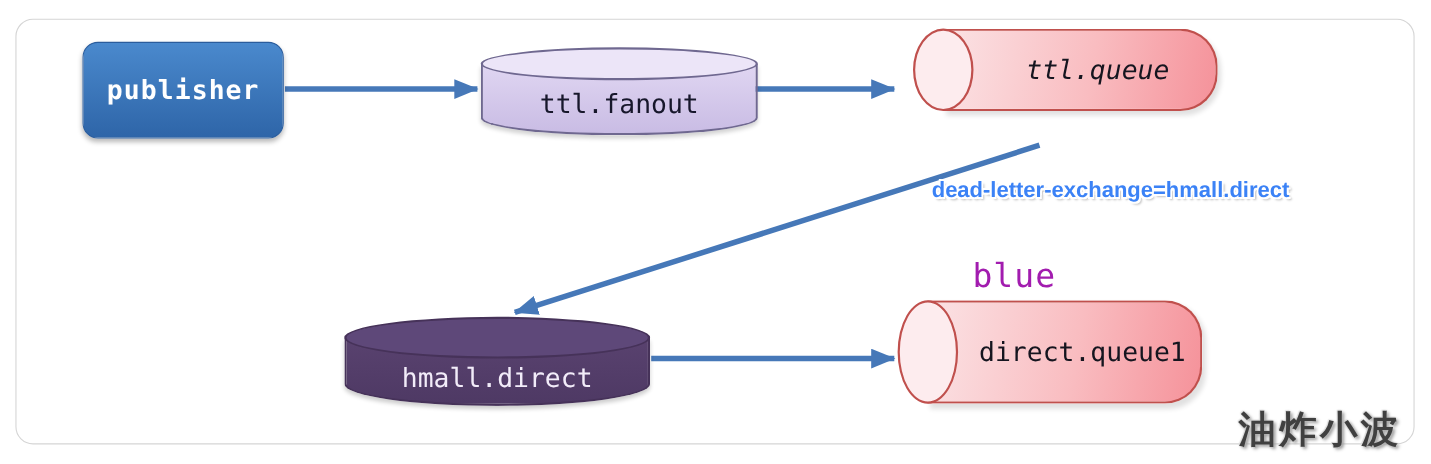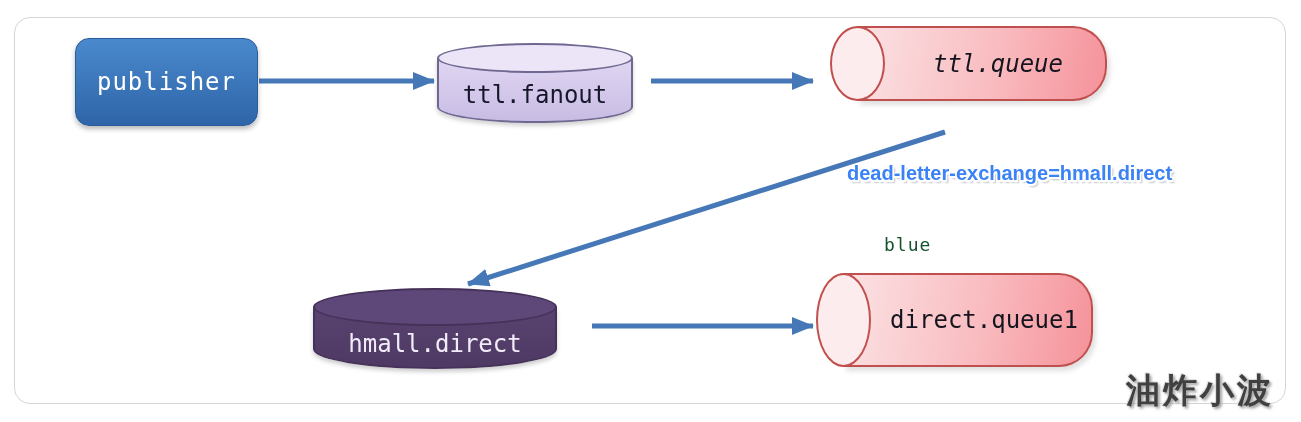"publisher" .publisher .lbl { font-weight: none -> bold }
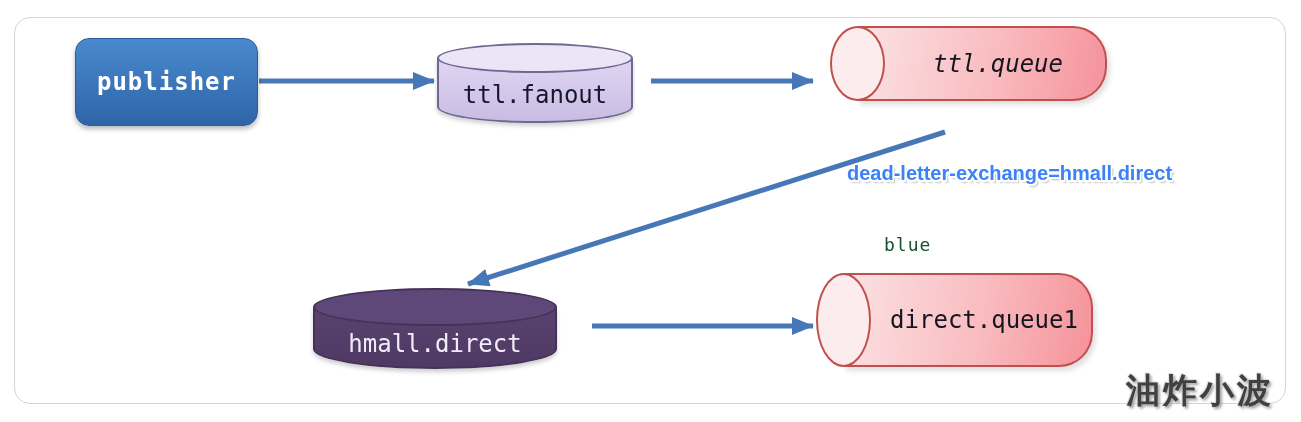"ttl.fanout" .fanout { width: 196px -> 252px }
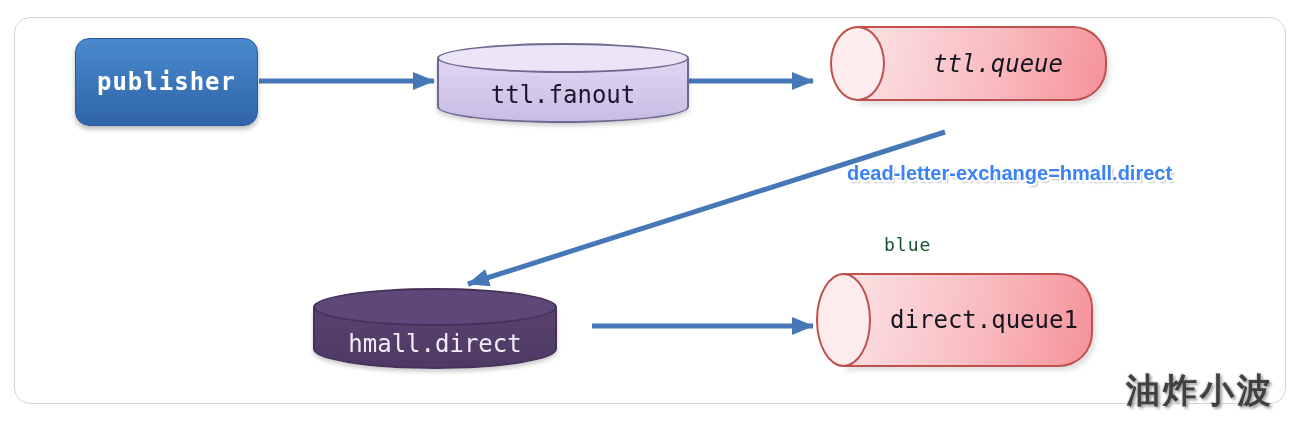"blue" .routing-key { color: #14532d -> #a21caf; font-size: 18px -> 30px }
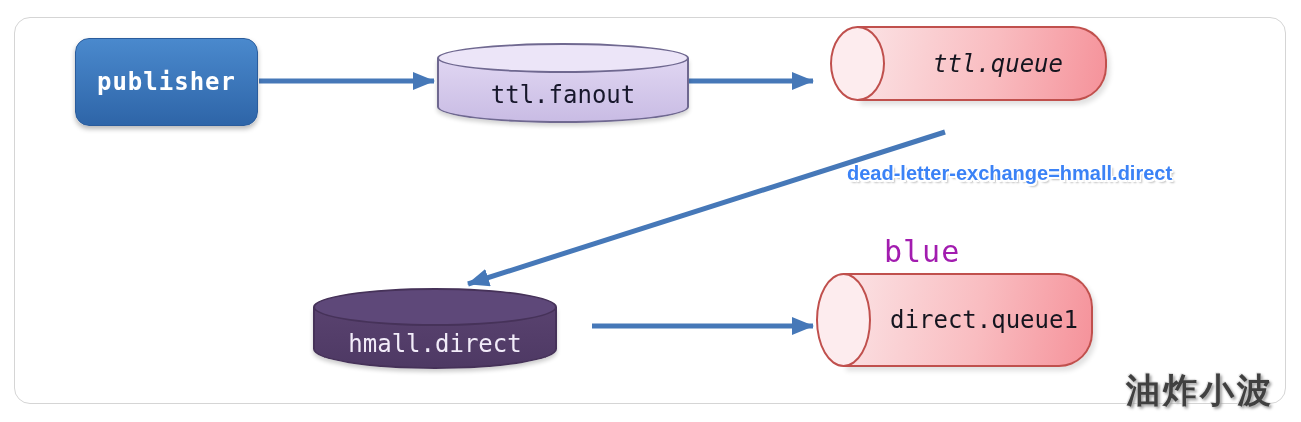"hmall.direct" .hmall { width: 244px -> 278px }
